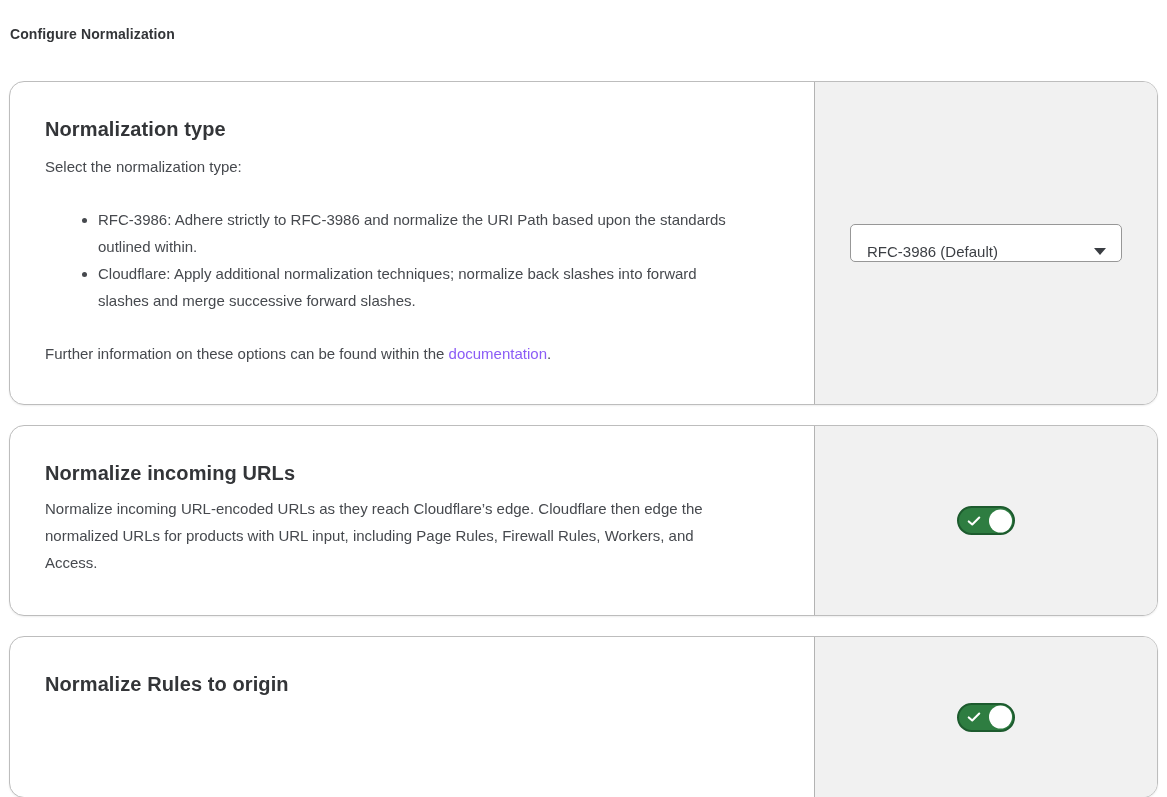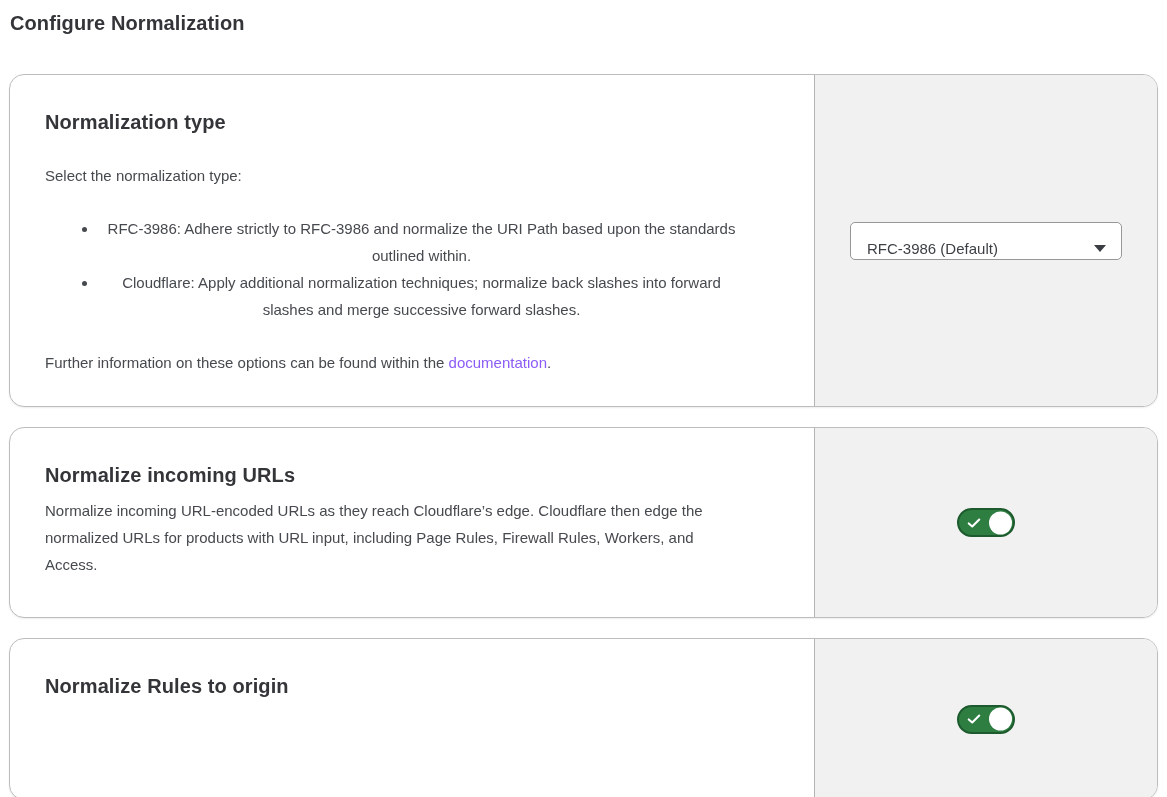"Configure Normalization" .page-title { font-size: 20px -> 14px; margin: 4px 0 0 1px -> 18px 0 0 1px }
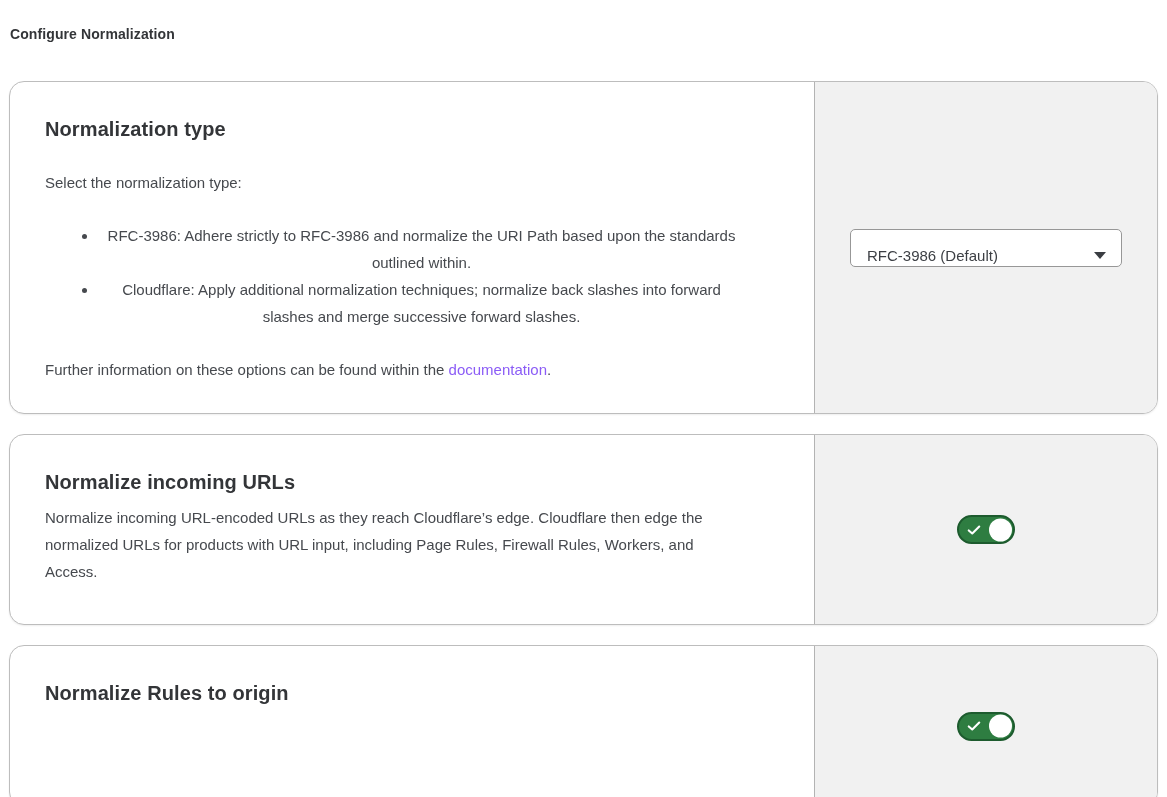"Select the normalization type:" .intro { margin-top: 28px -> 12px }
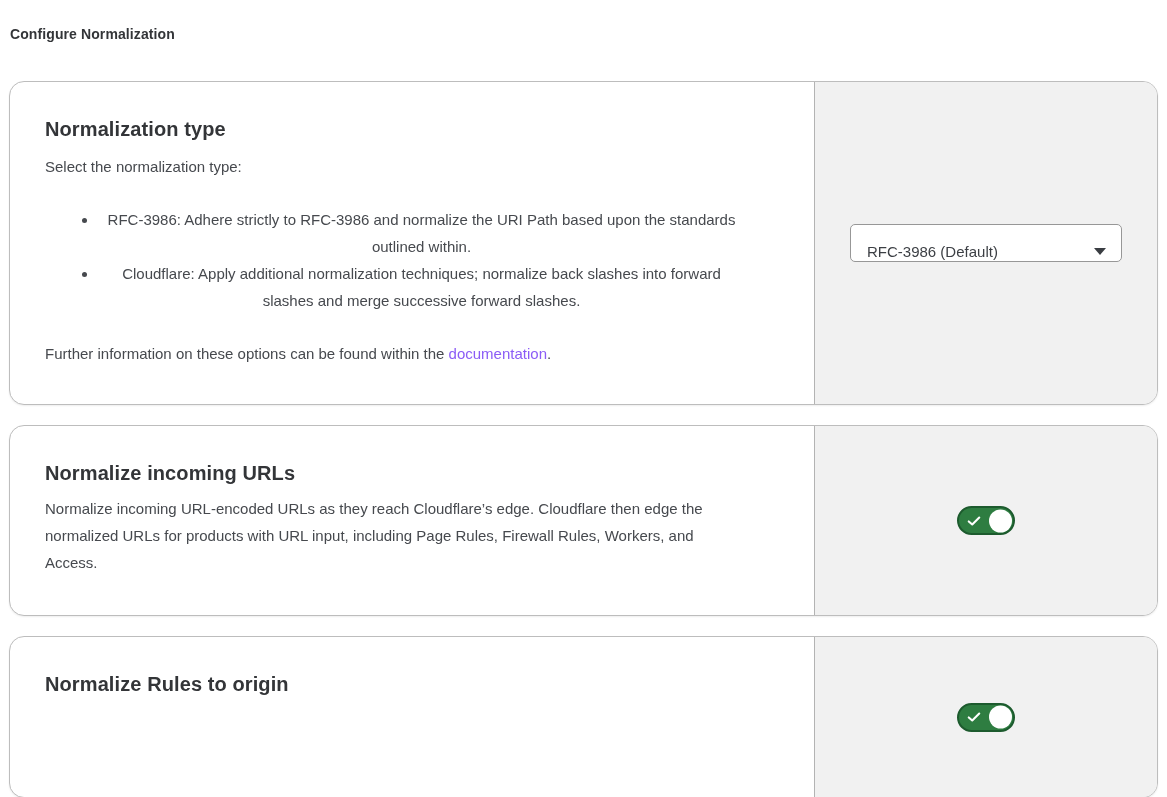"RFC-3986: Adhere strictly to RFC-3986" ul.bullet-list li { text-align: center -> none }
